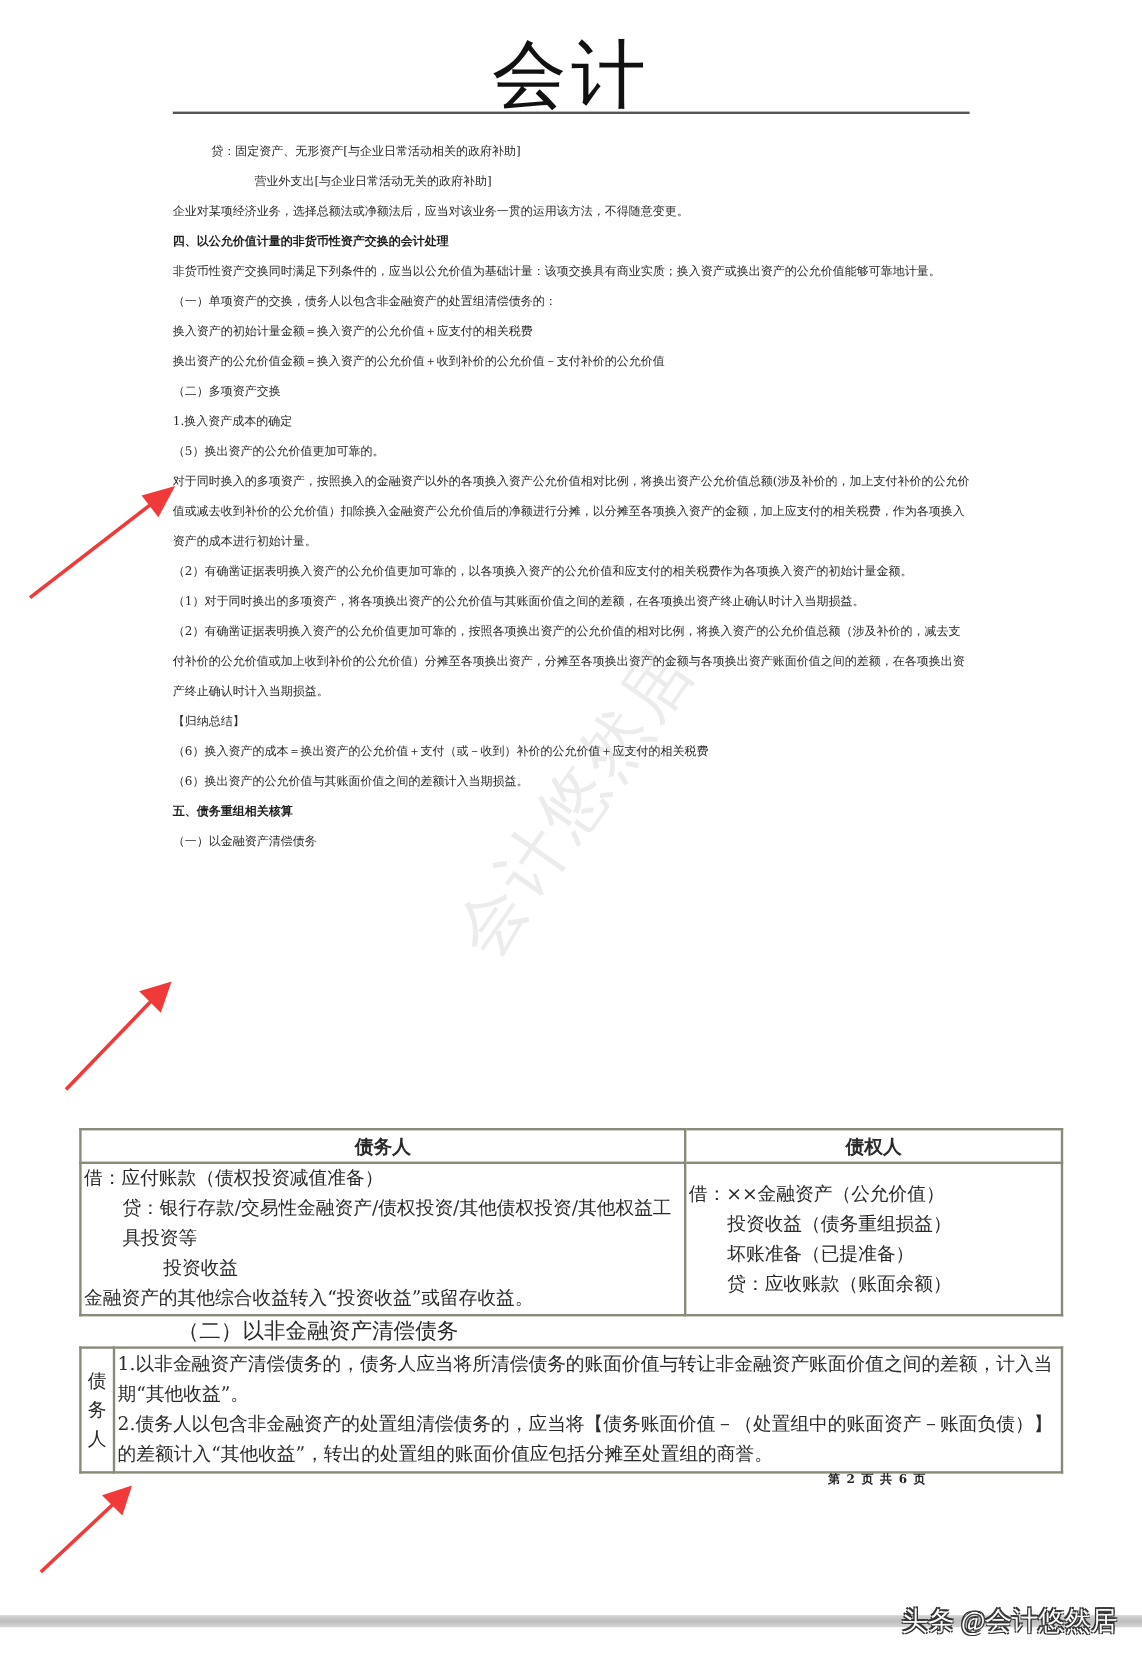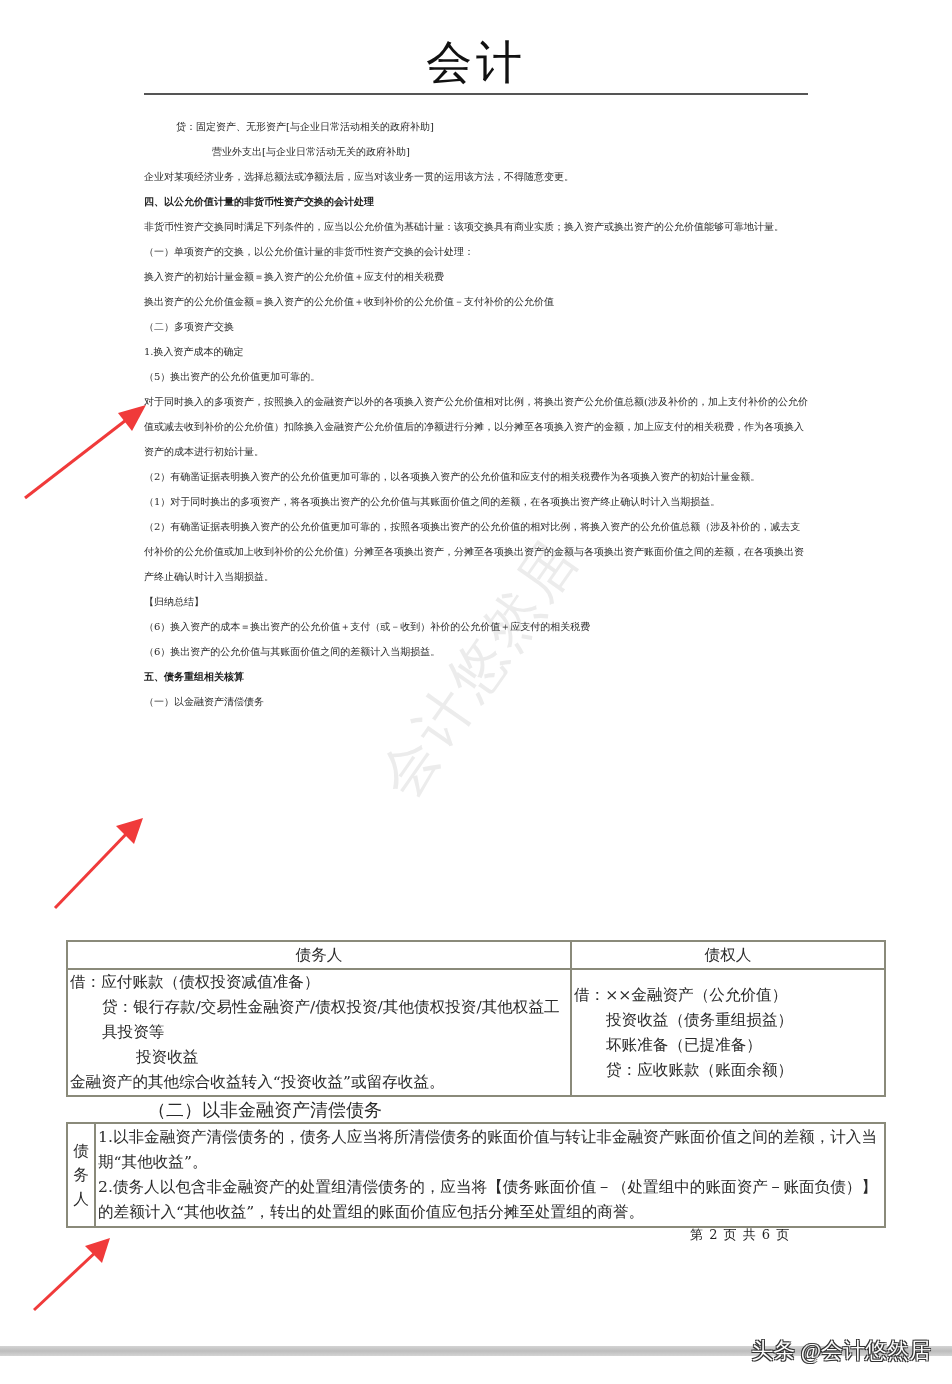"会计" .header-title { font-size: 46px -> 62px }
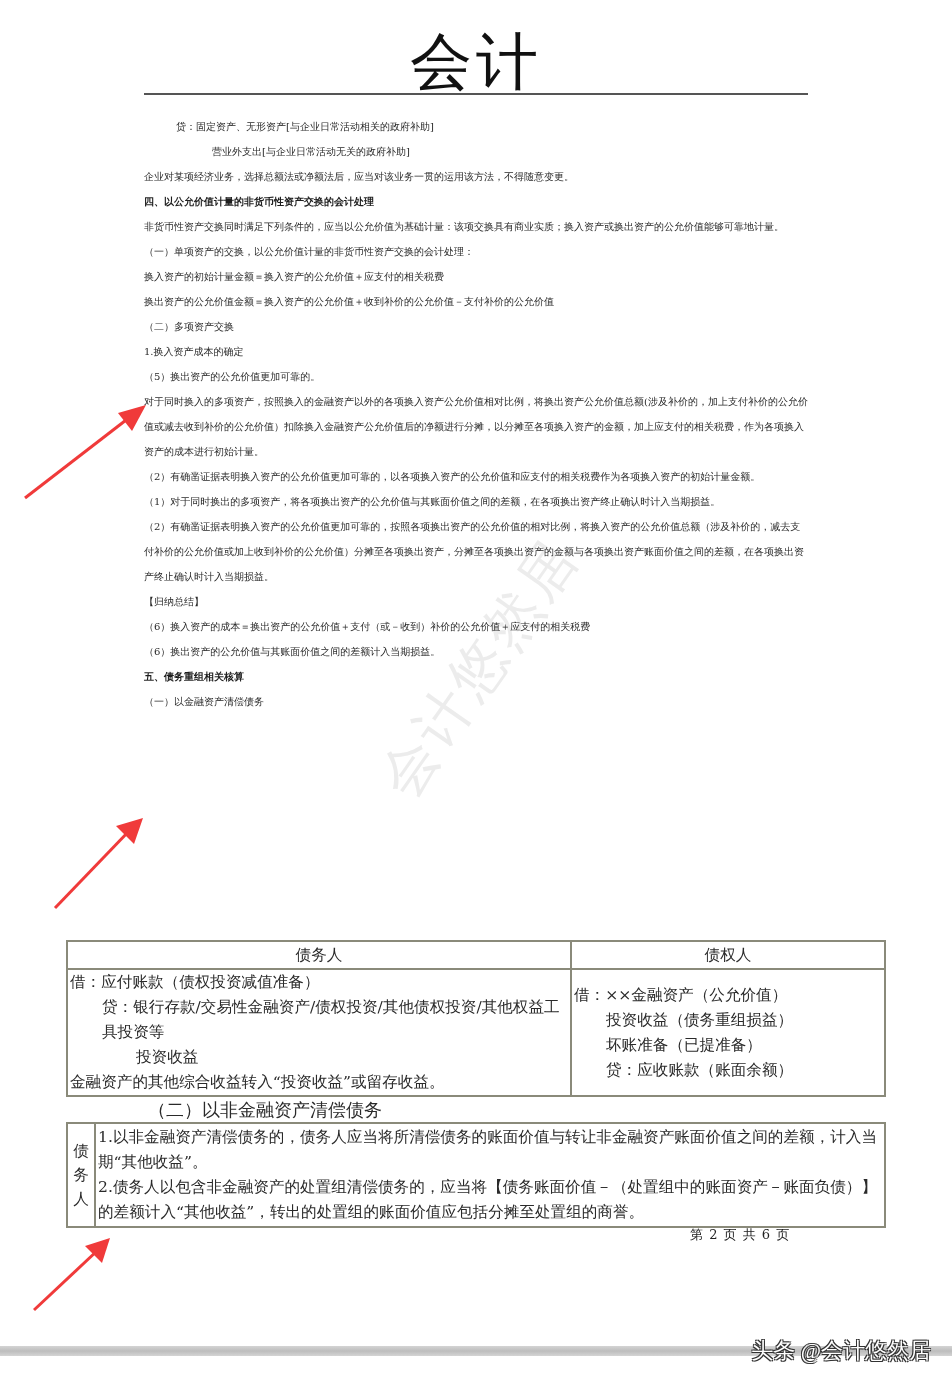"（一）单项资产的交换，以公允价值计量的非货币性资产交换的会计处理：" p { text: 以公允价值计量的非货币性资产交换的会计处理 -> 债务人以包含非金融资产的处置组清偿债务的 }
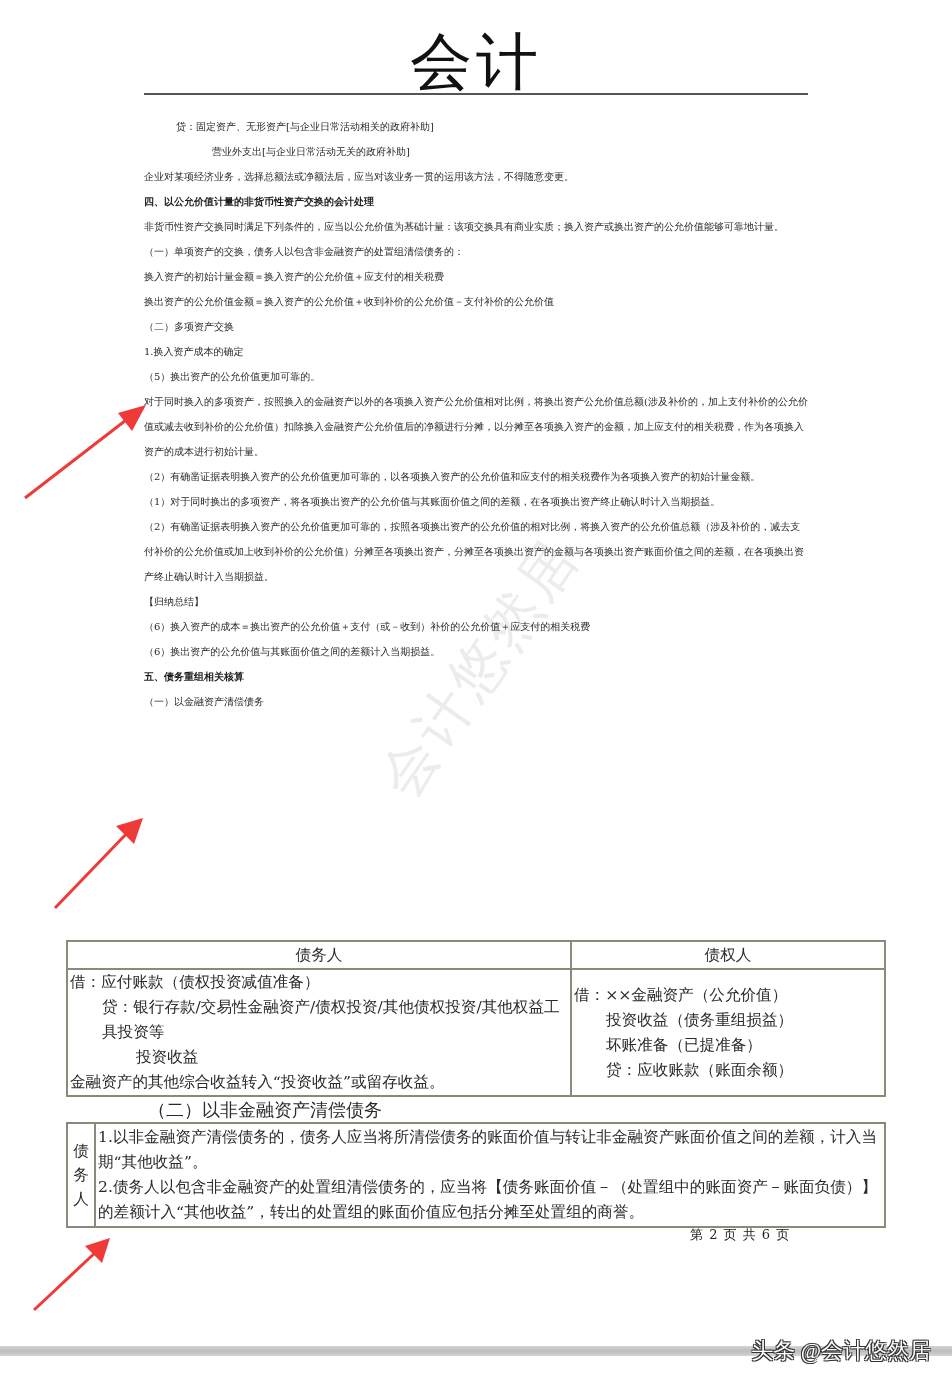"债务人" .tbl1 th { font-weight: normal -> bold }
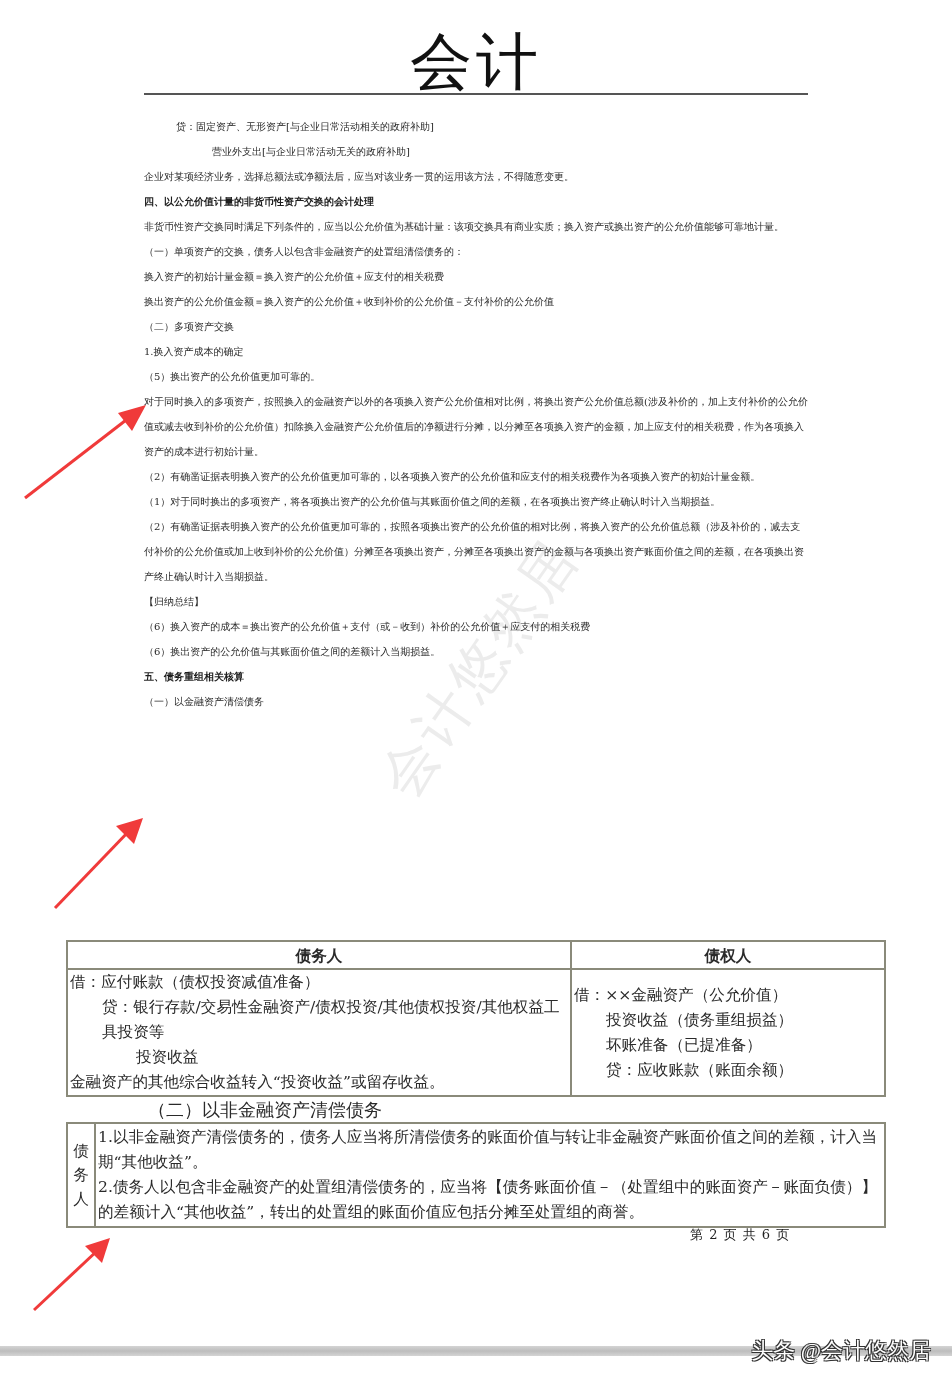"第 2 页 共 6" .page-footer { font-size: 13px -> 10px; font-weight: none -> bold }
